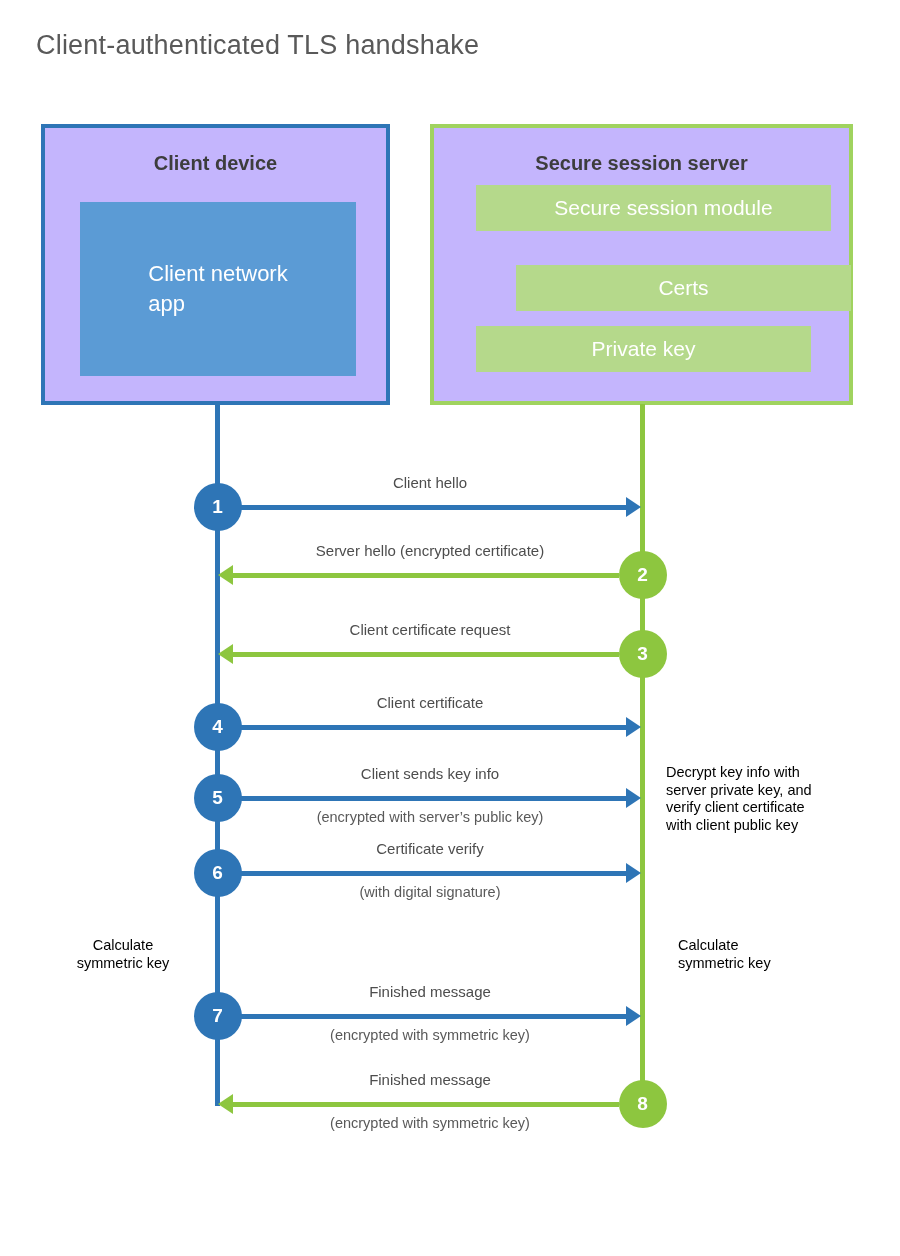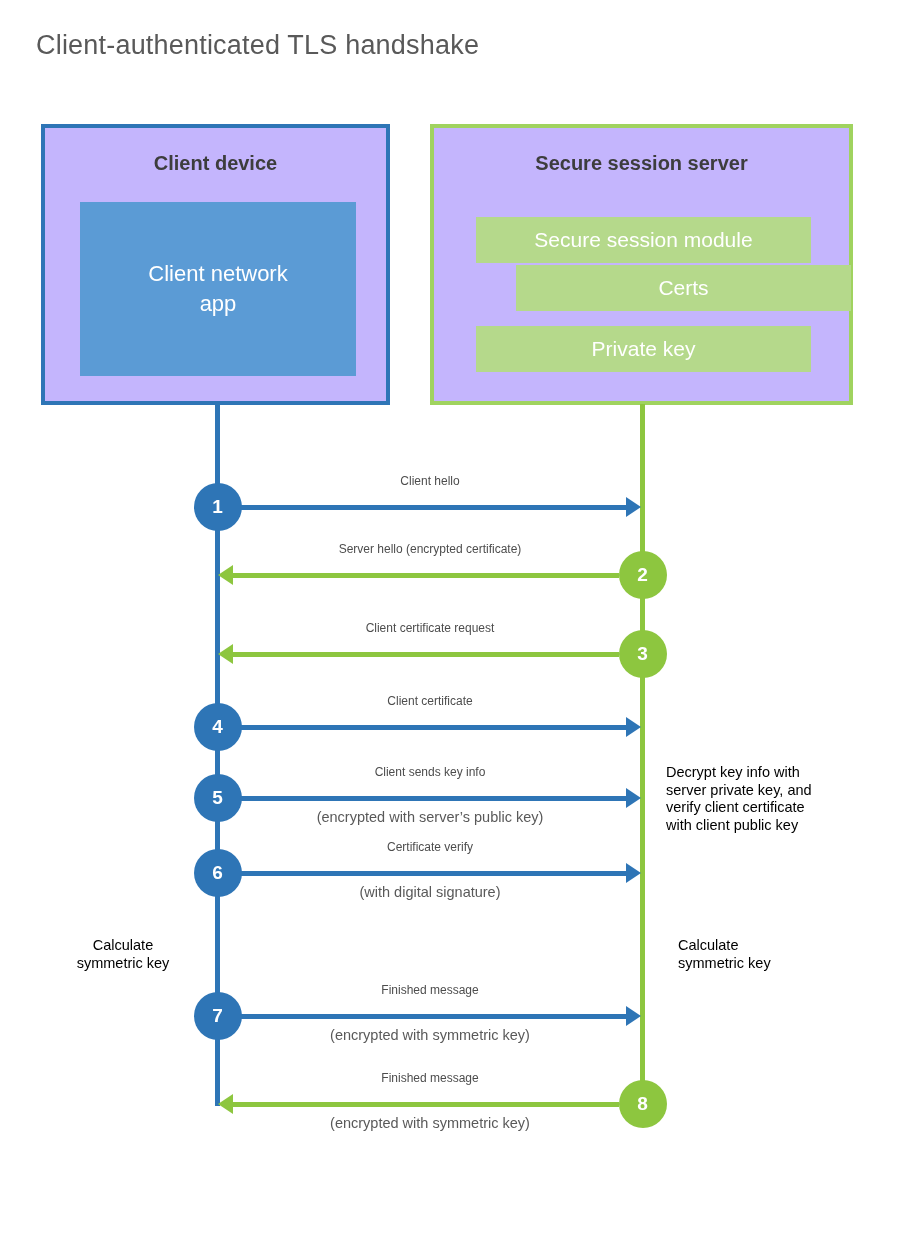"Secure session module" .bar1 { padding-left: none -> 20px; top: 89px -> 57px }
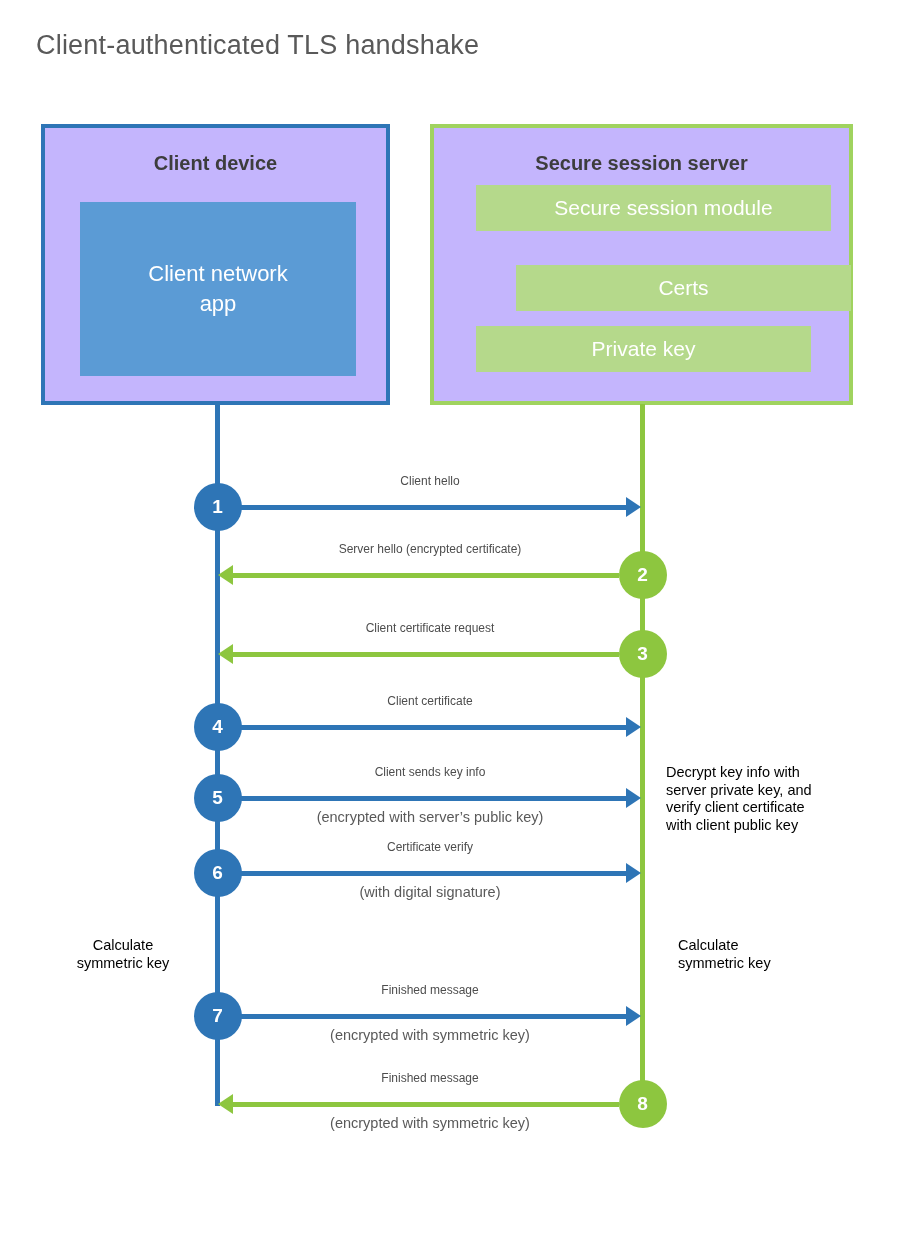"Client network" .app-label { text-align: center -> none }
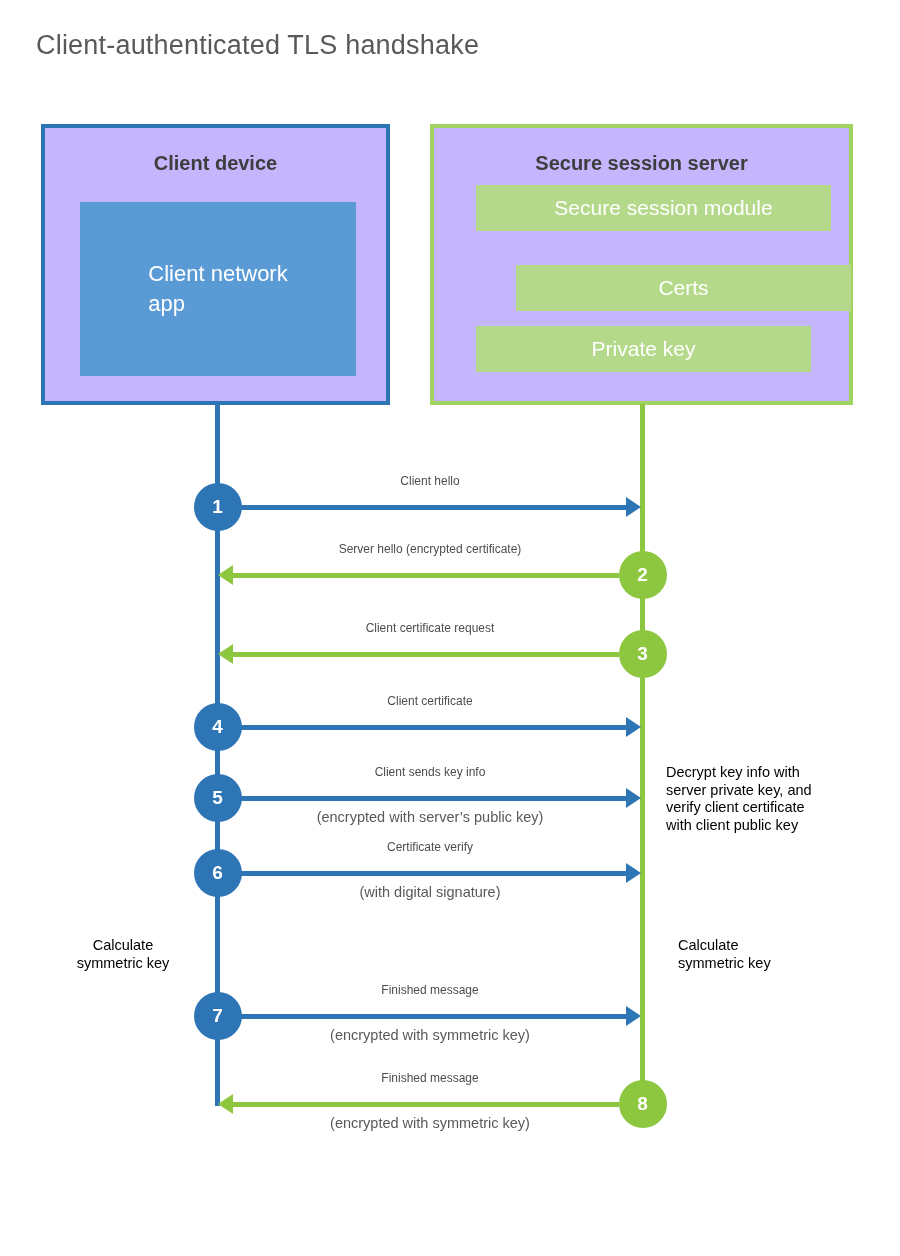"Client hello" .step-label { font-size: 12px -> 15px }
